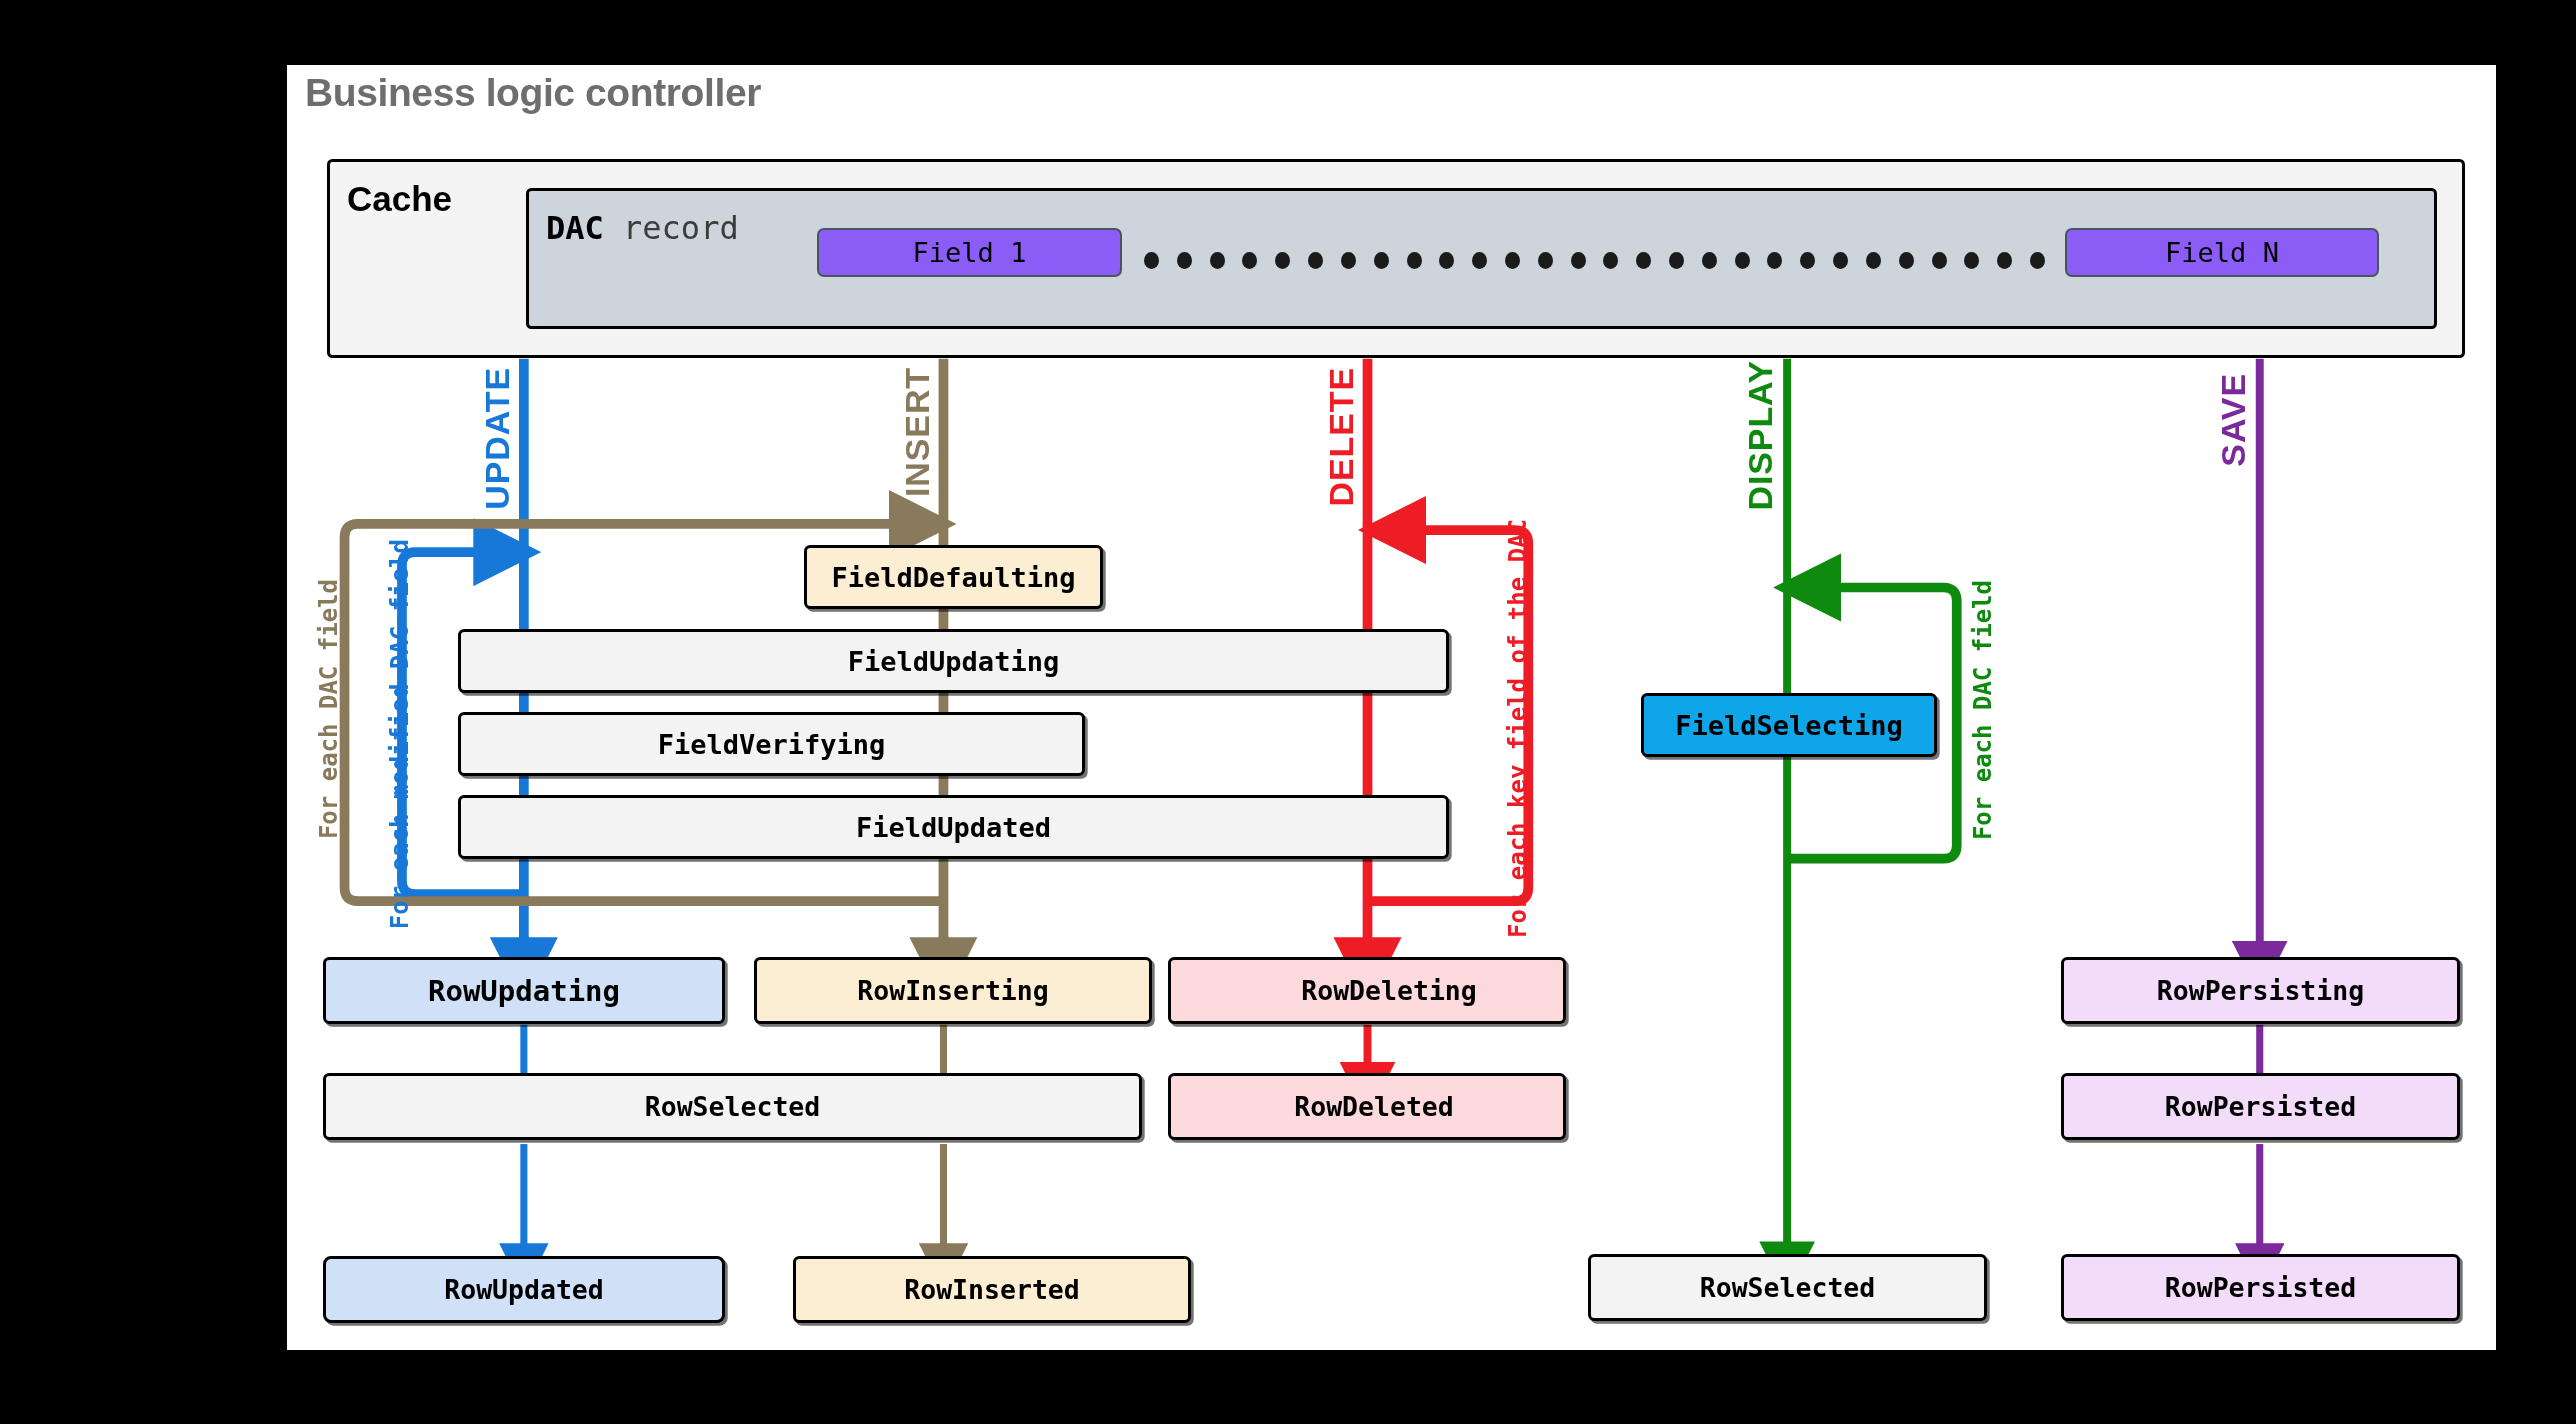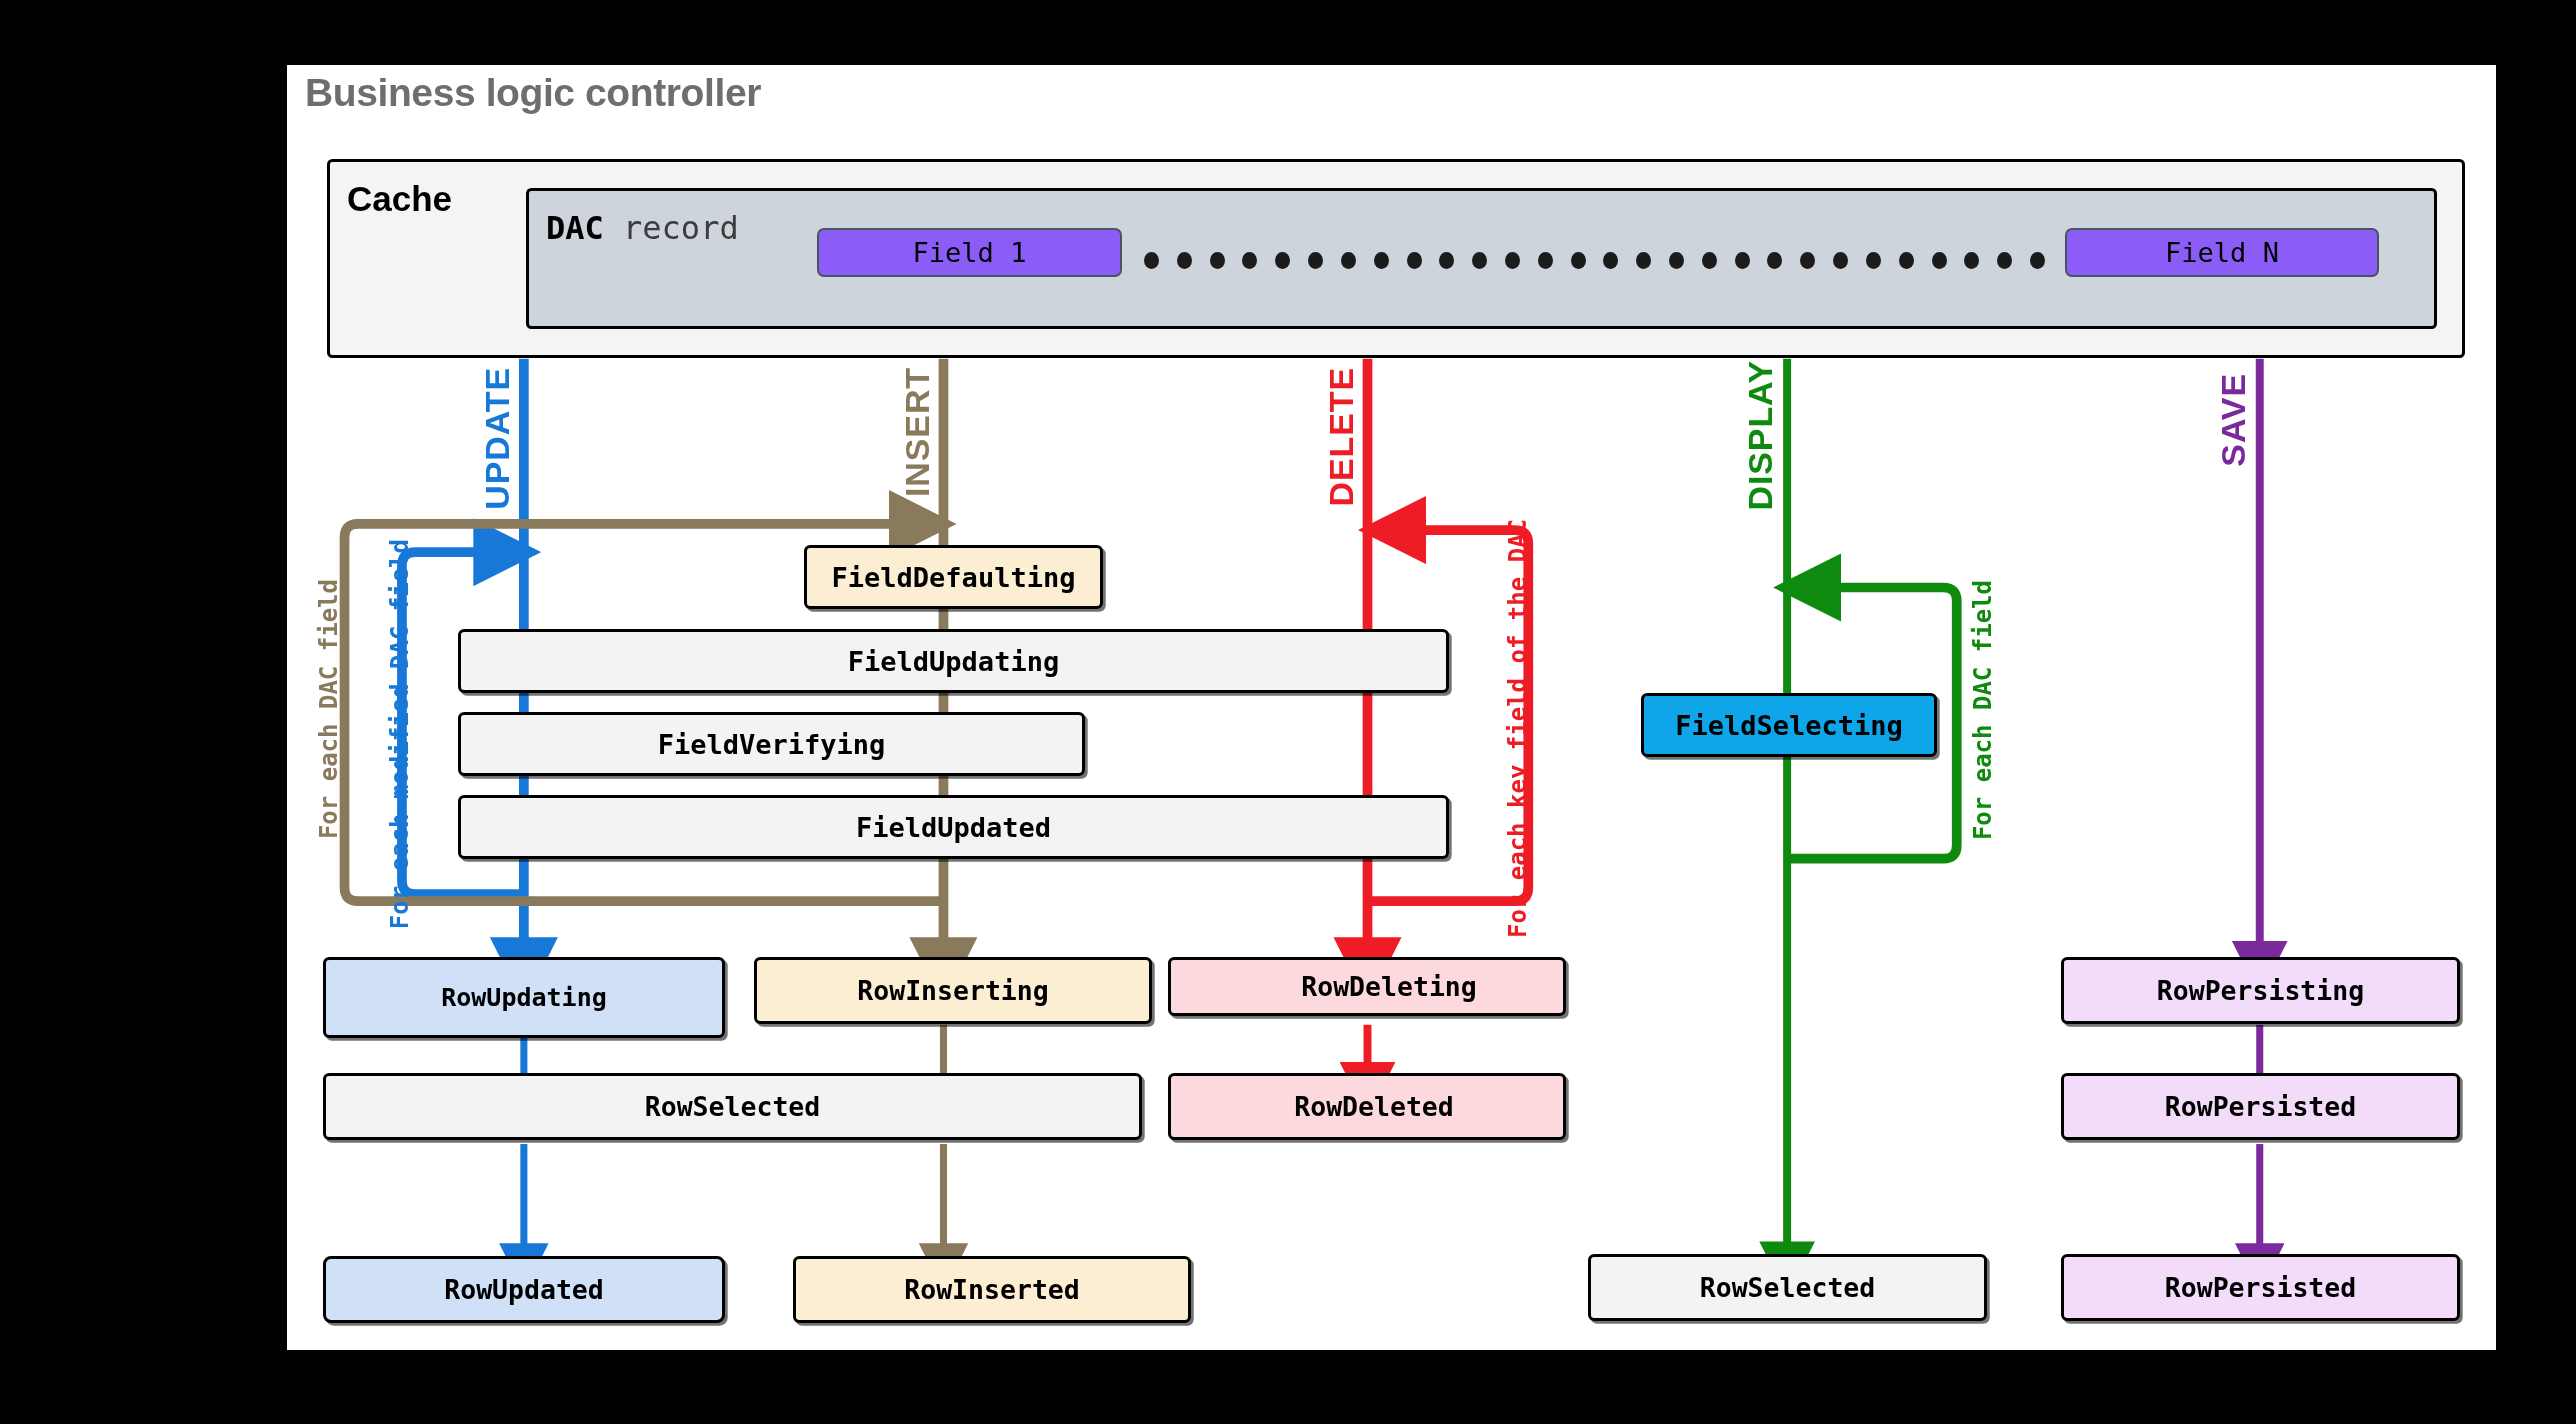"RowUpdating" div.box { font-size: 25px -> 29px; height: 81px -> 67px }
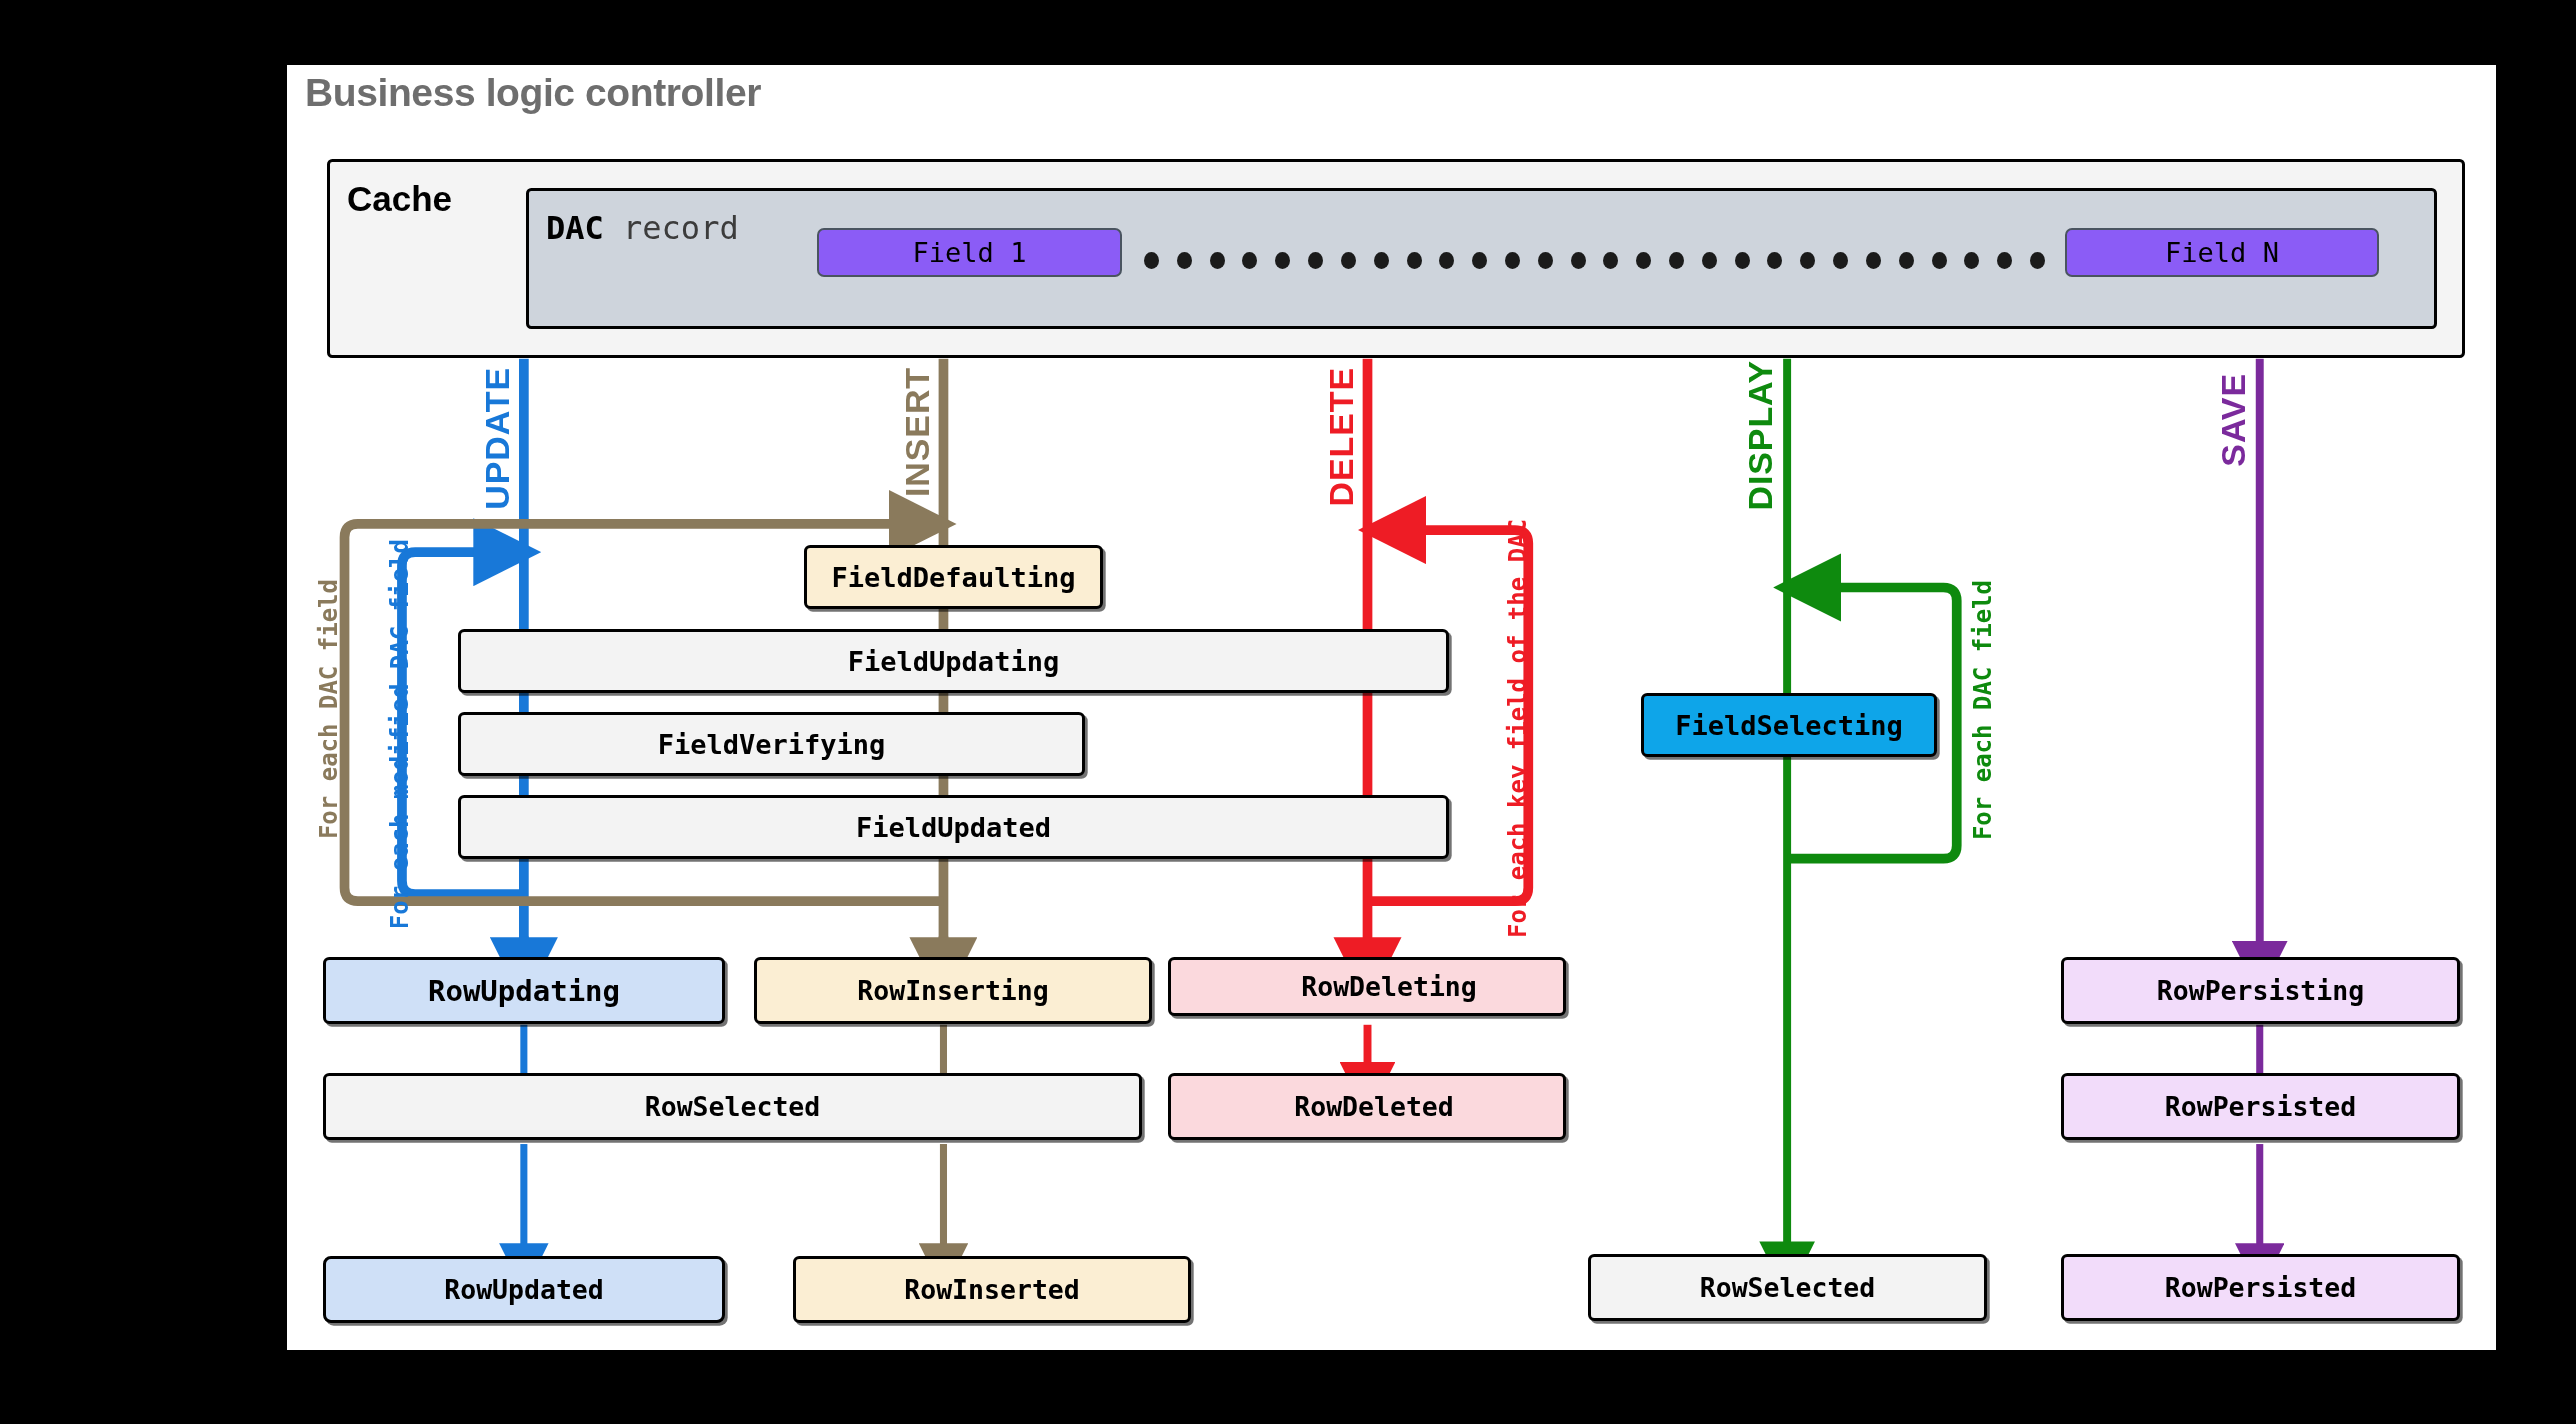"RowDeleting" div.box { height: 59px -> 67px }
